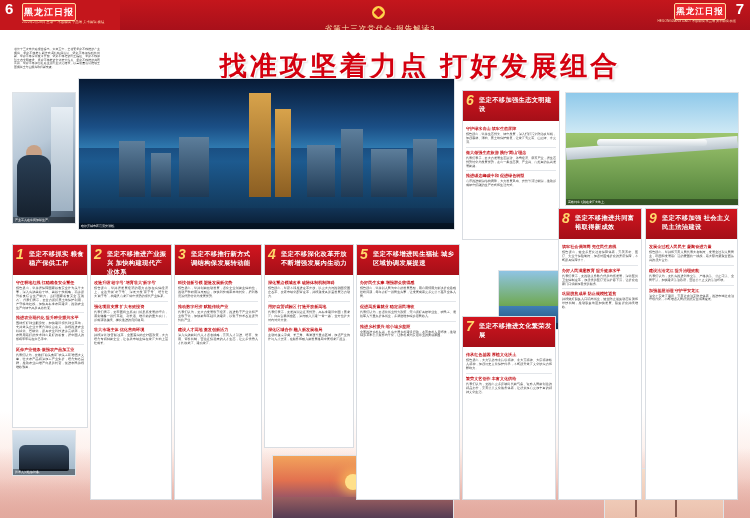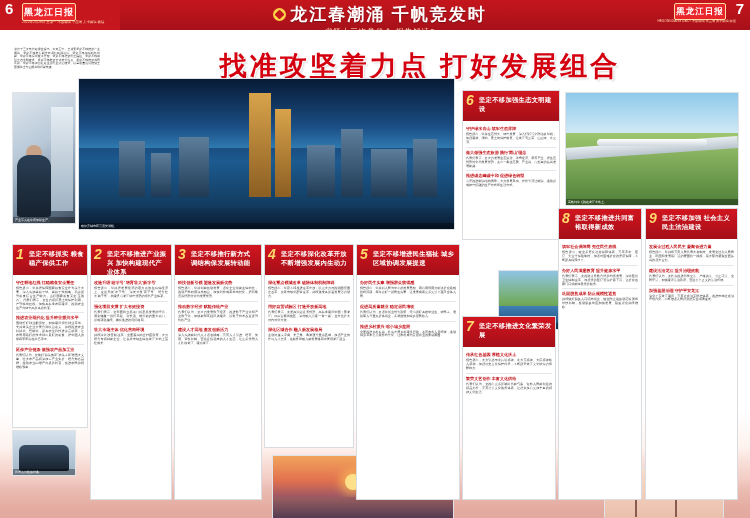"龙江春潮涌 千帆竞发时" span { html: <span>龙江春潮涌 千帆竞发时</span> -> none }
